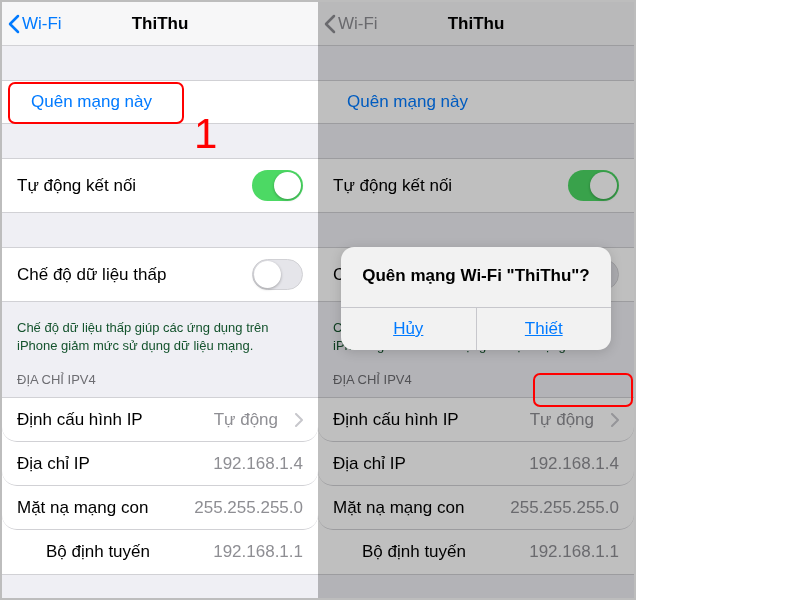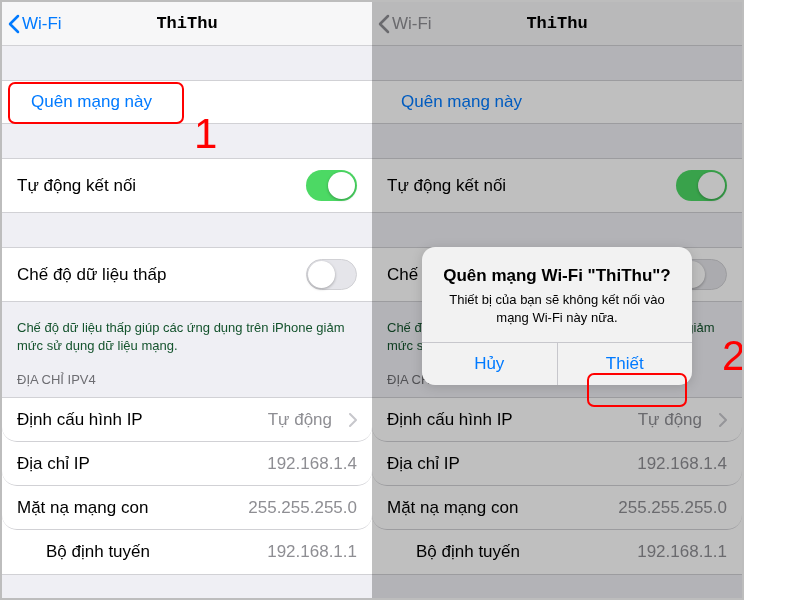"Wi-Fi" .outer { width: 744px -> 636px }
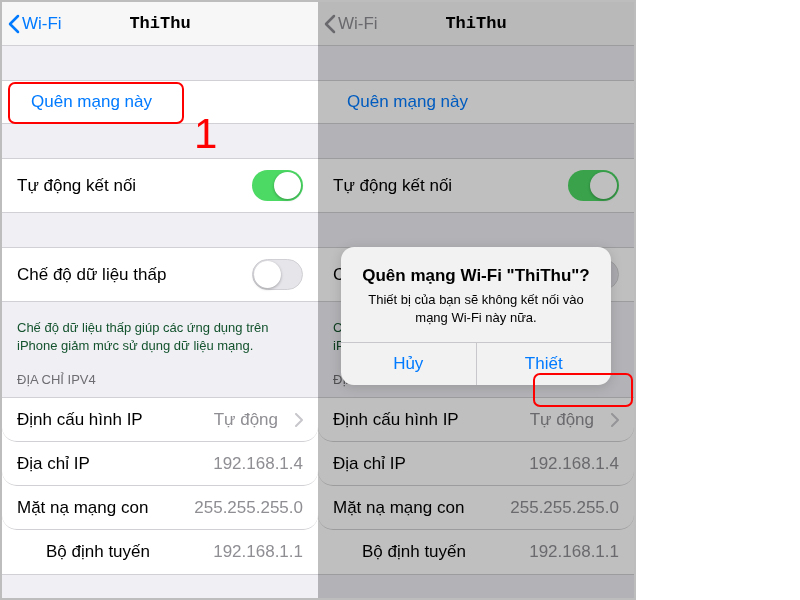"ThiThu" .nav-title { font-family: Liberation Mono, monospace -> none }
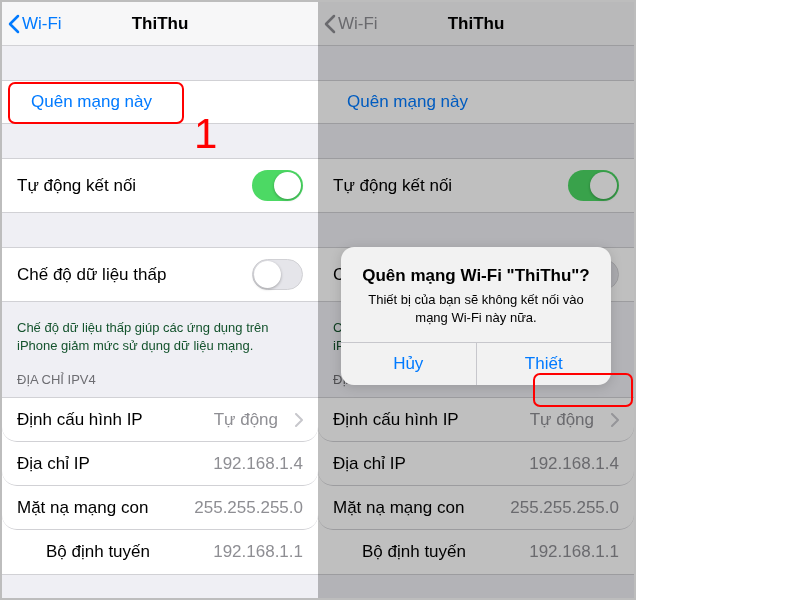"Thiết bị của bạn sẽ" div.alert-msg { html: <div>Thiết bị của bạn sẽ không kết nối vào mạng Wi-Fi này nữa.</div> -> none }
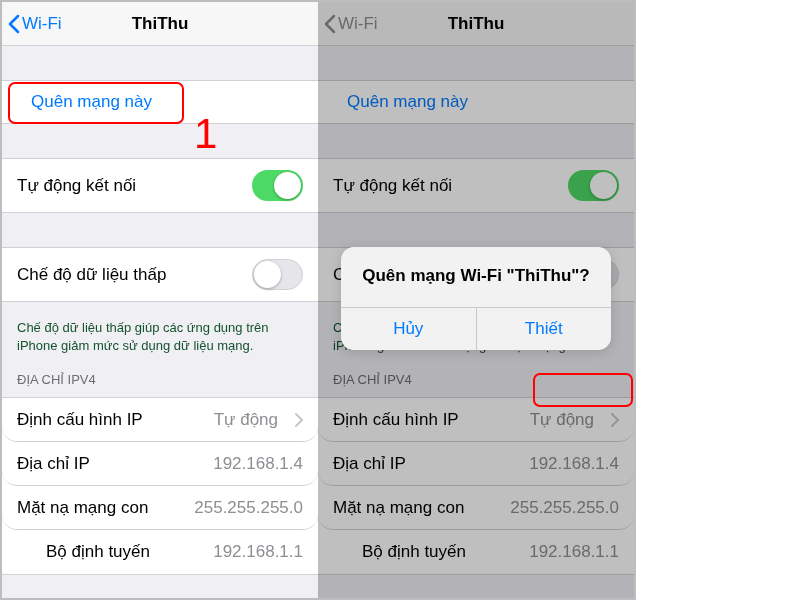"Hủy" .alert-btn { text-decoration: none -> underline }
